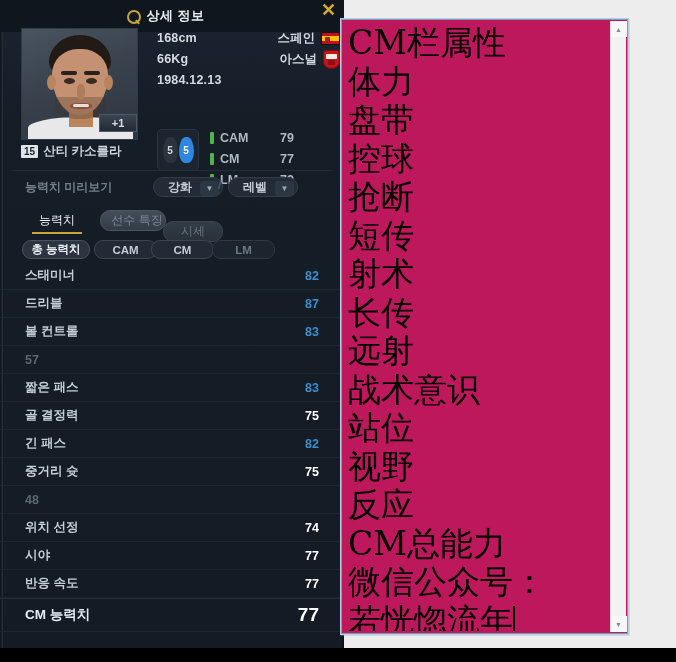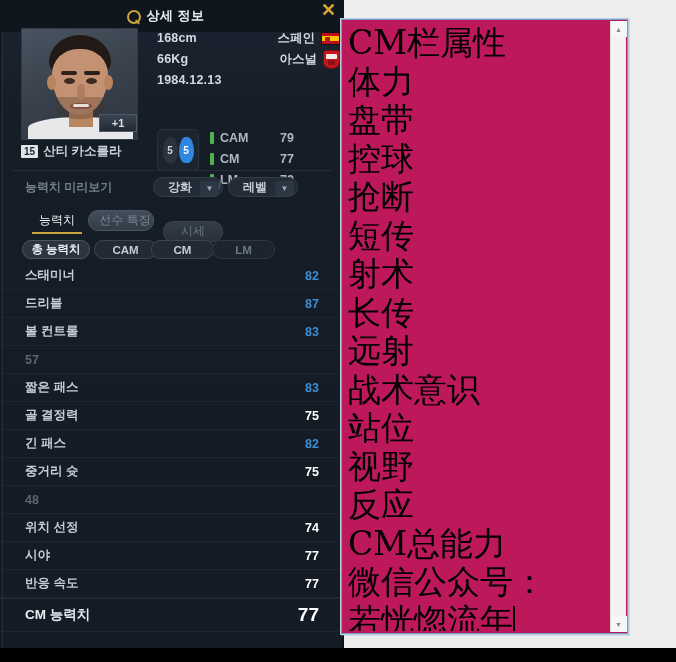"선수 특징" span.tab-main { left: 88px -> 100px }
